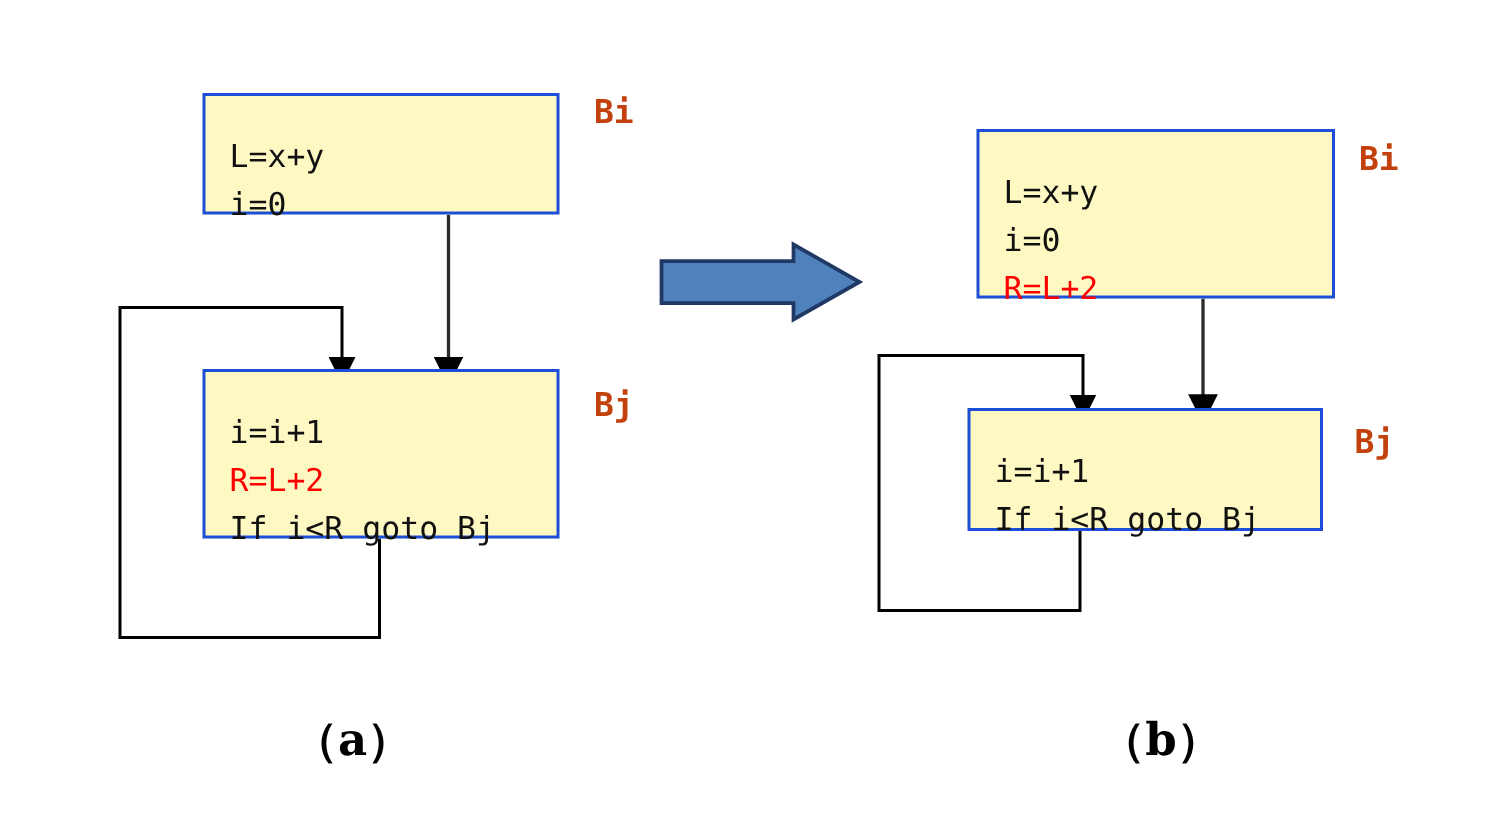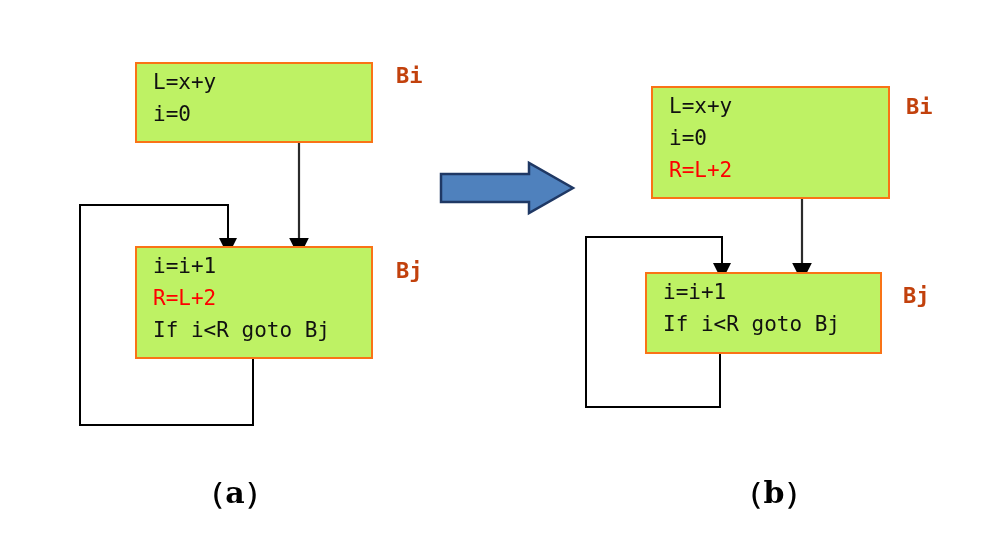"L=x+y" .block { background: #bef264 -> #fef9c3; border: 2px solid #f97316 -> 2px solid #1d4ed8; padding: 2px 0 0 16px -> 24px 0 0 16px }
